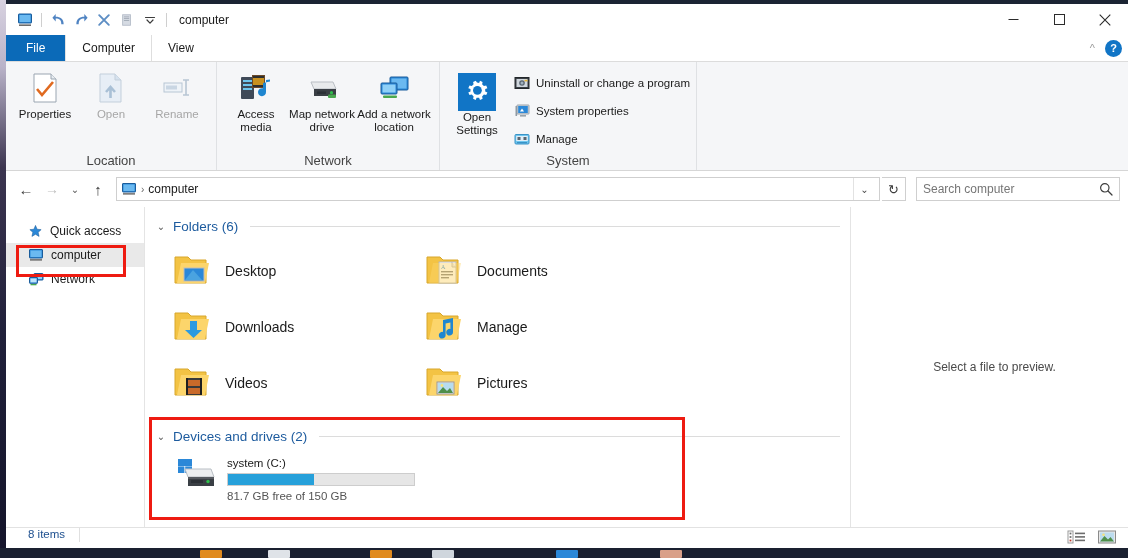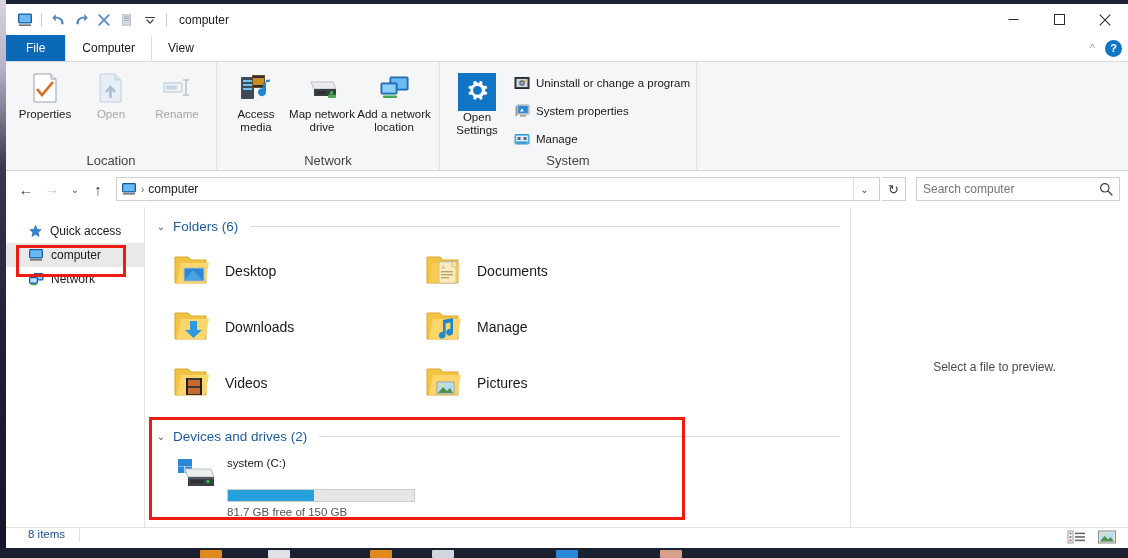"system (C:)" .drive-name { margin-bottom: 20px -> 4px }
